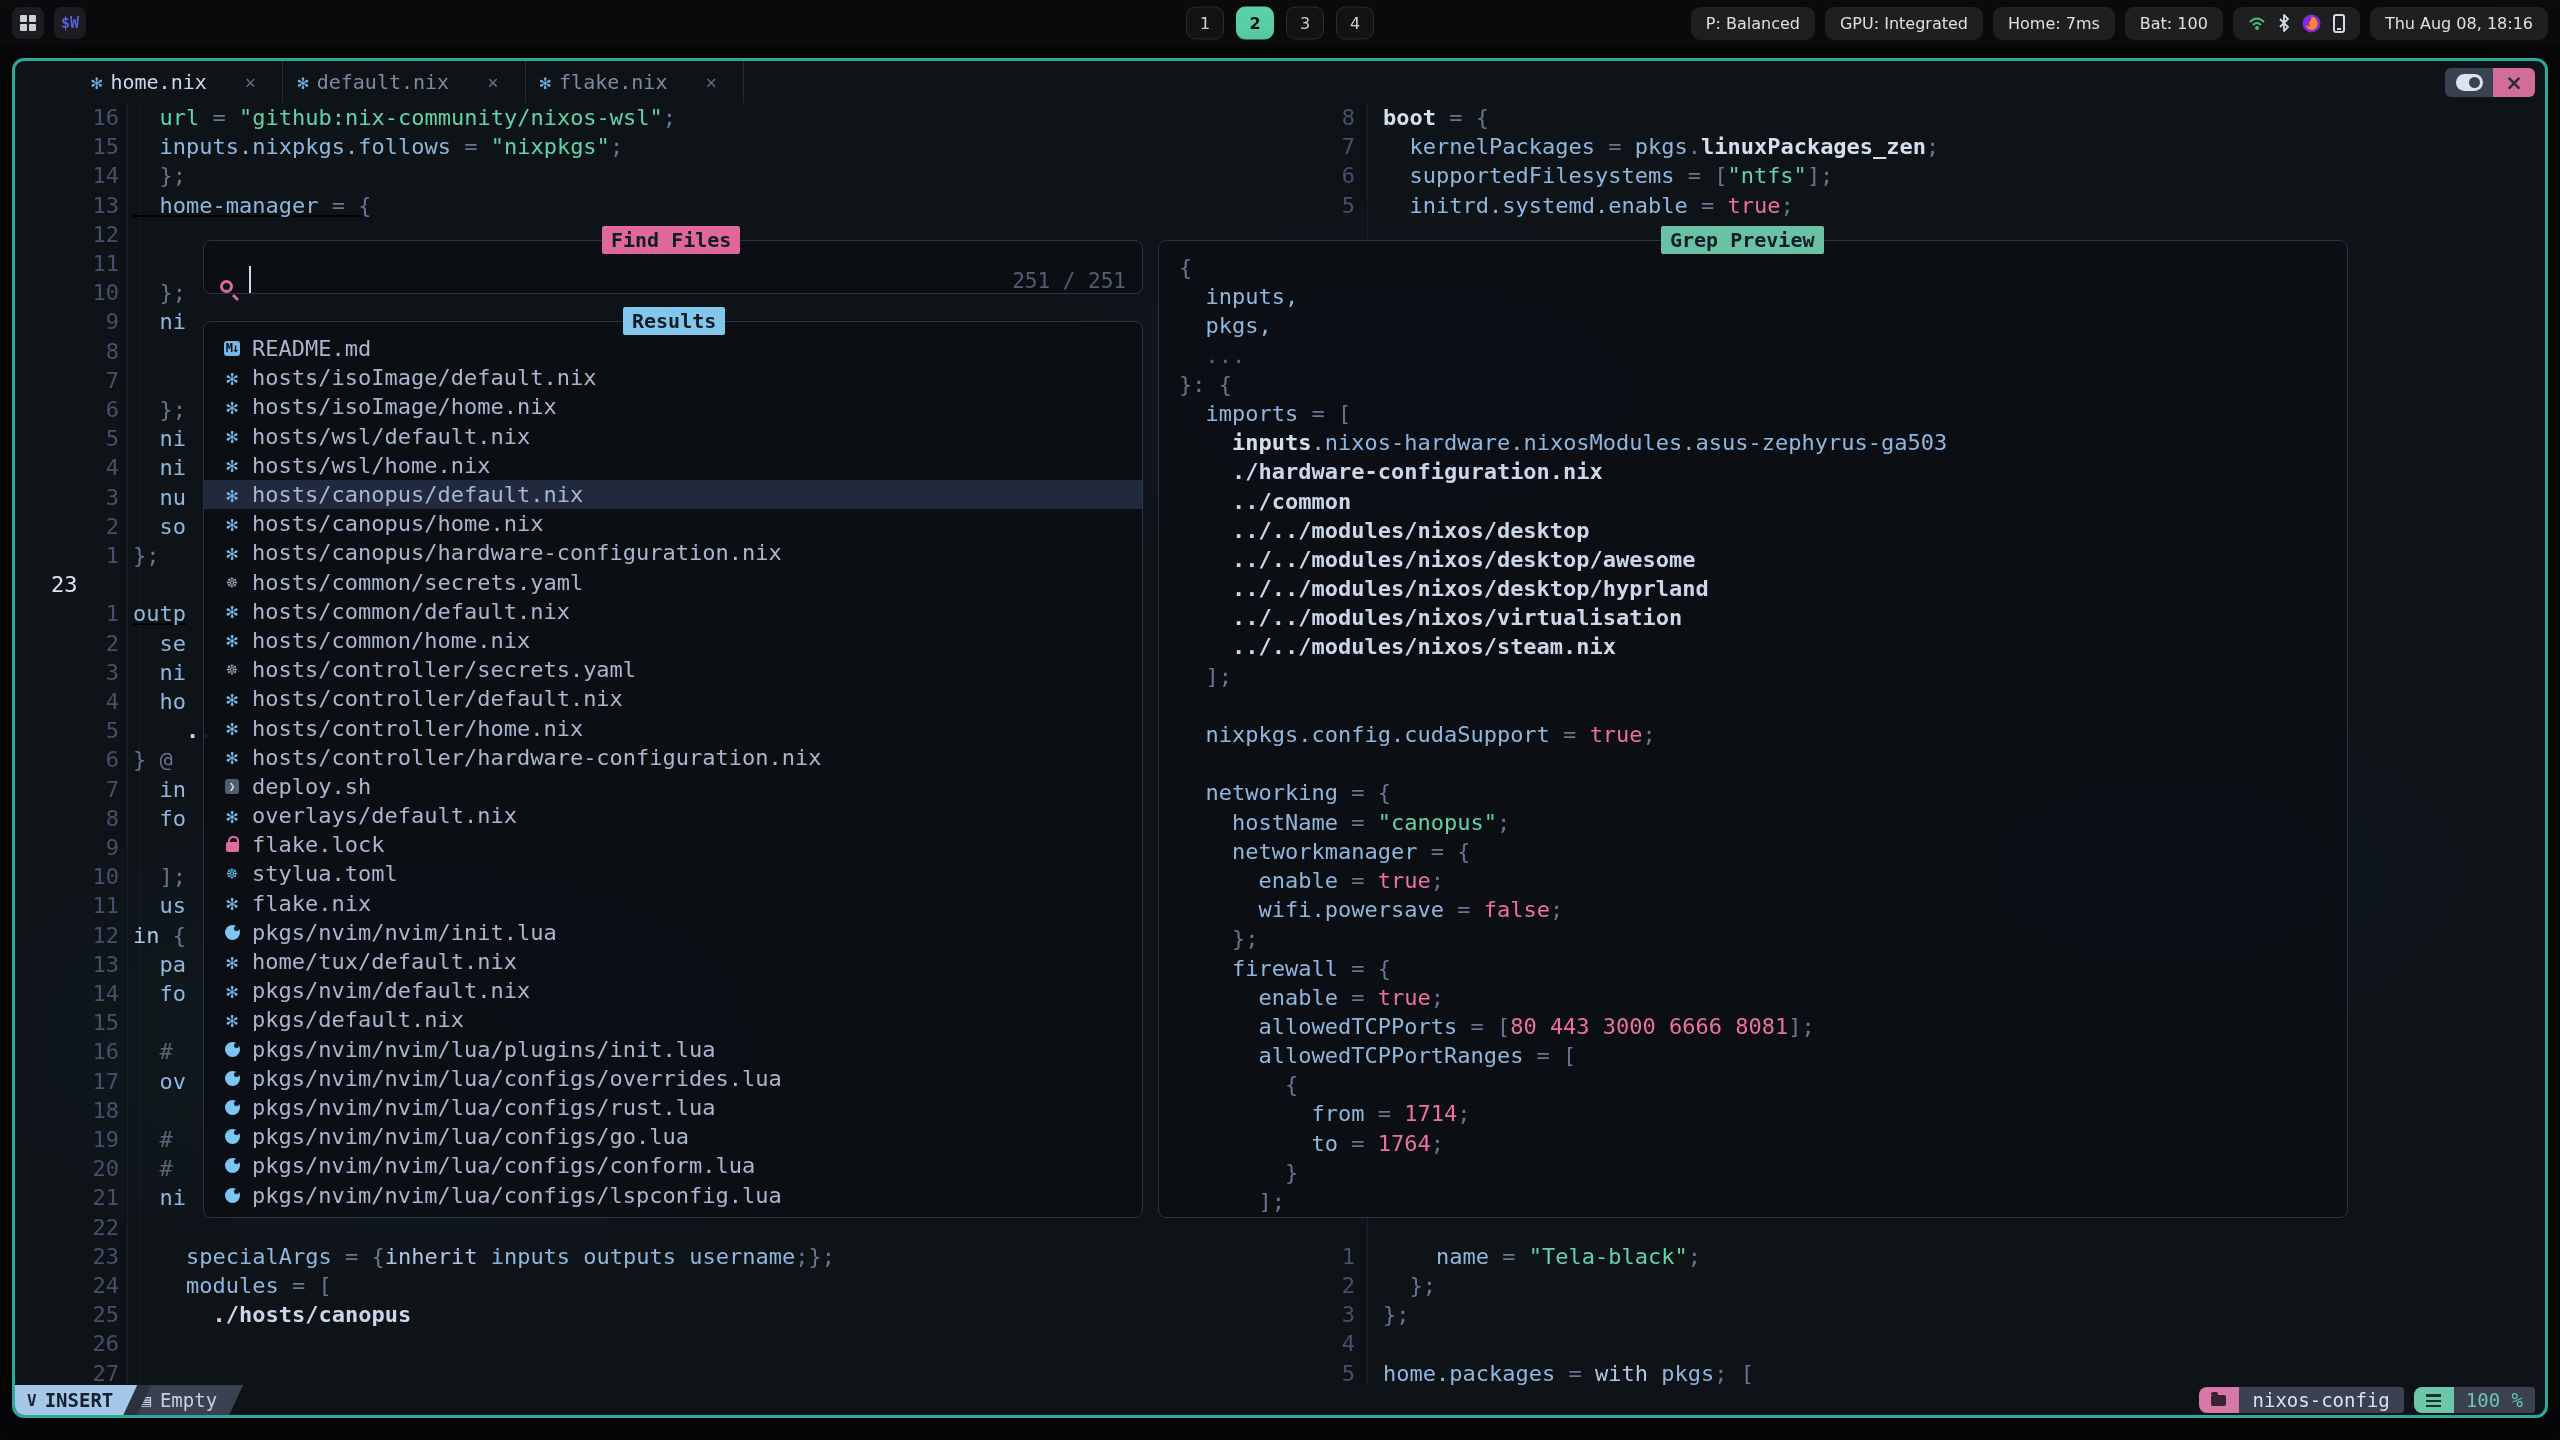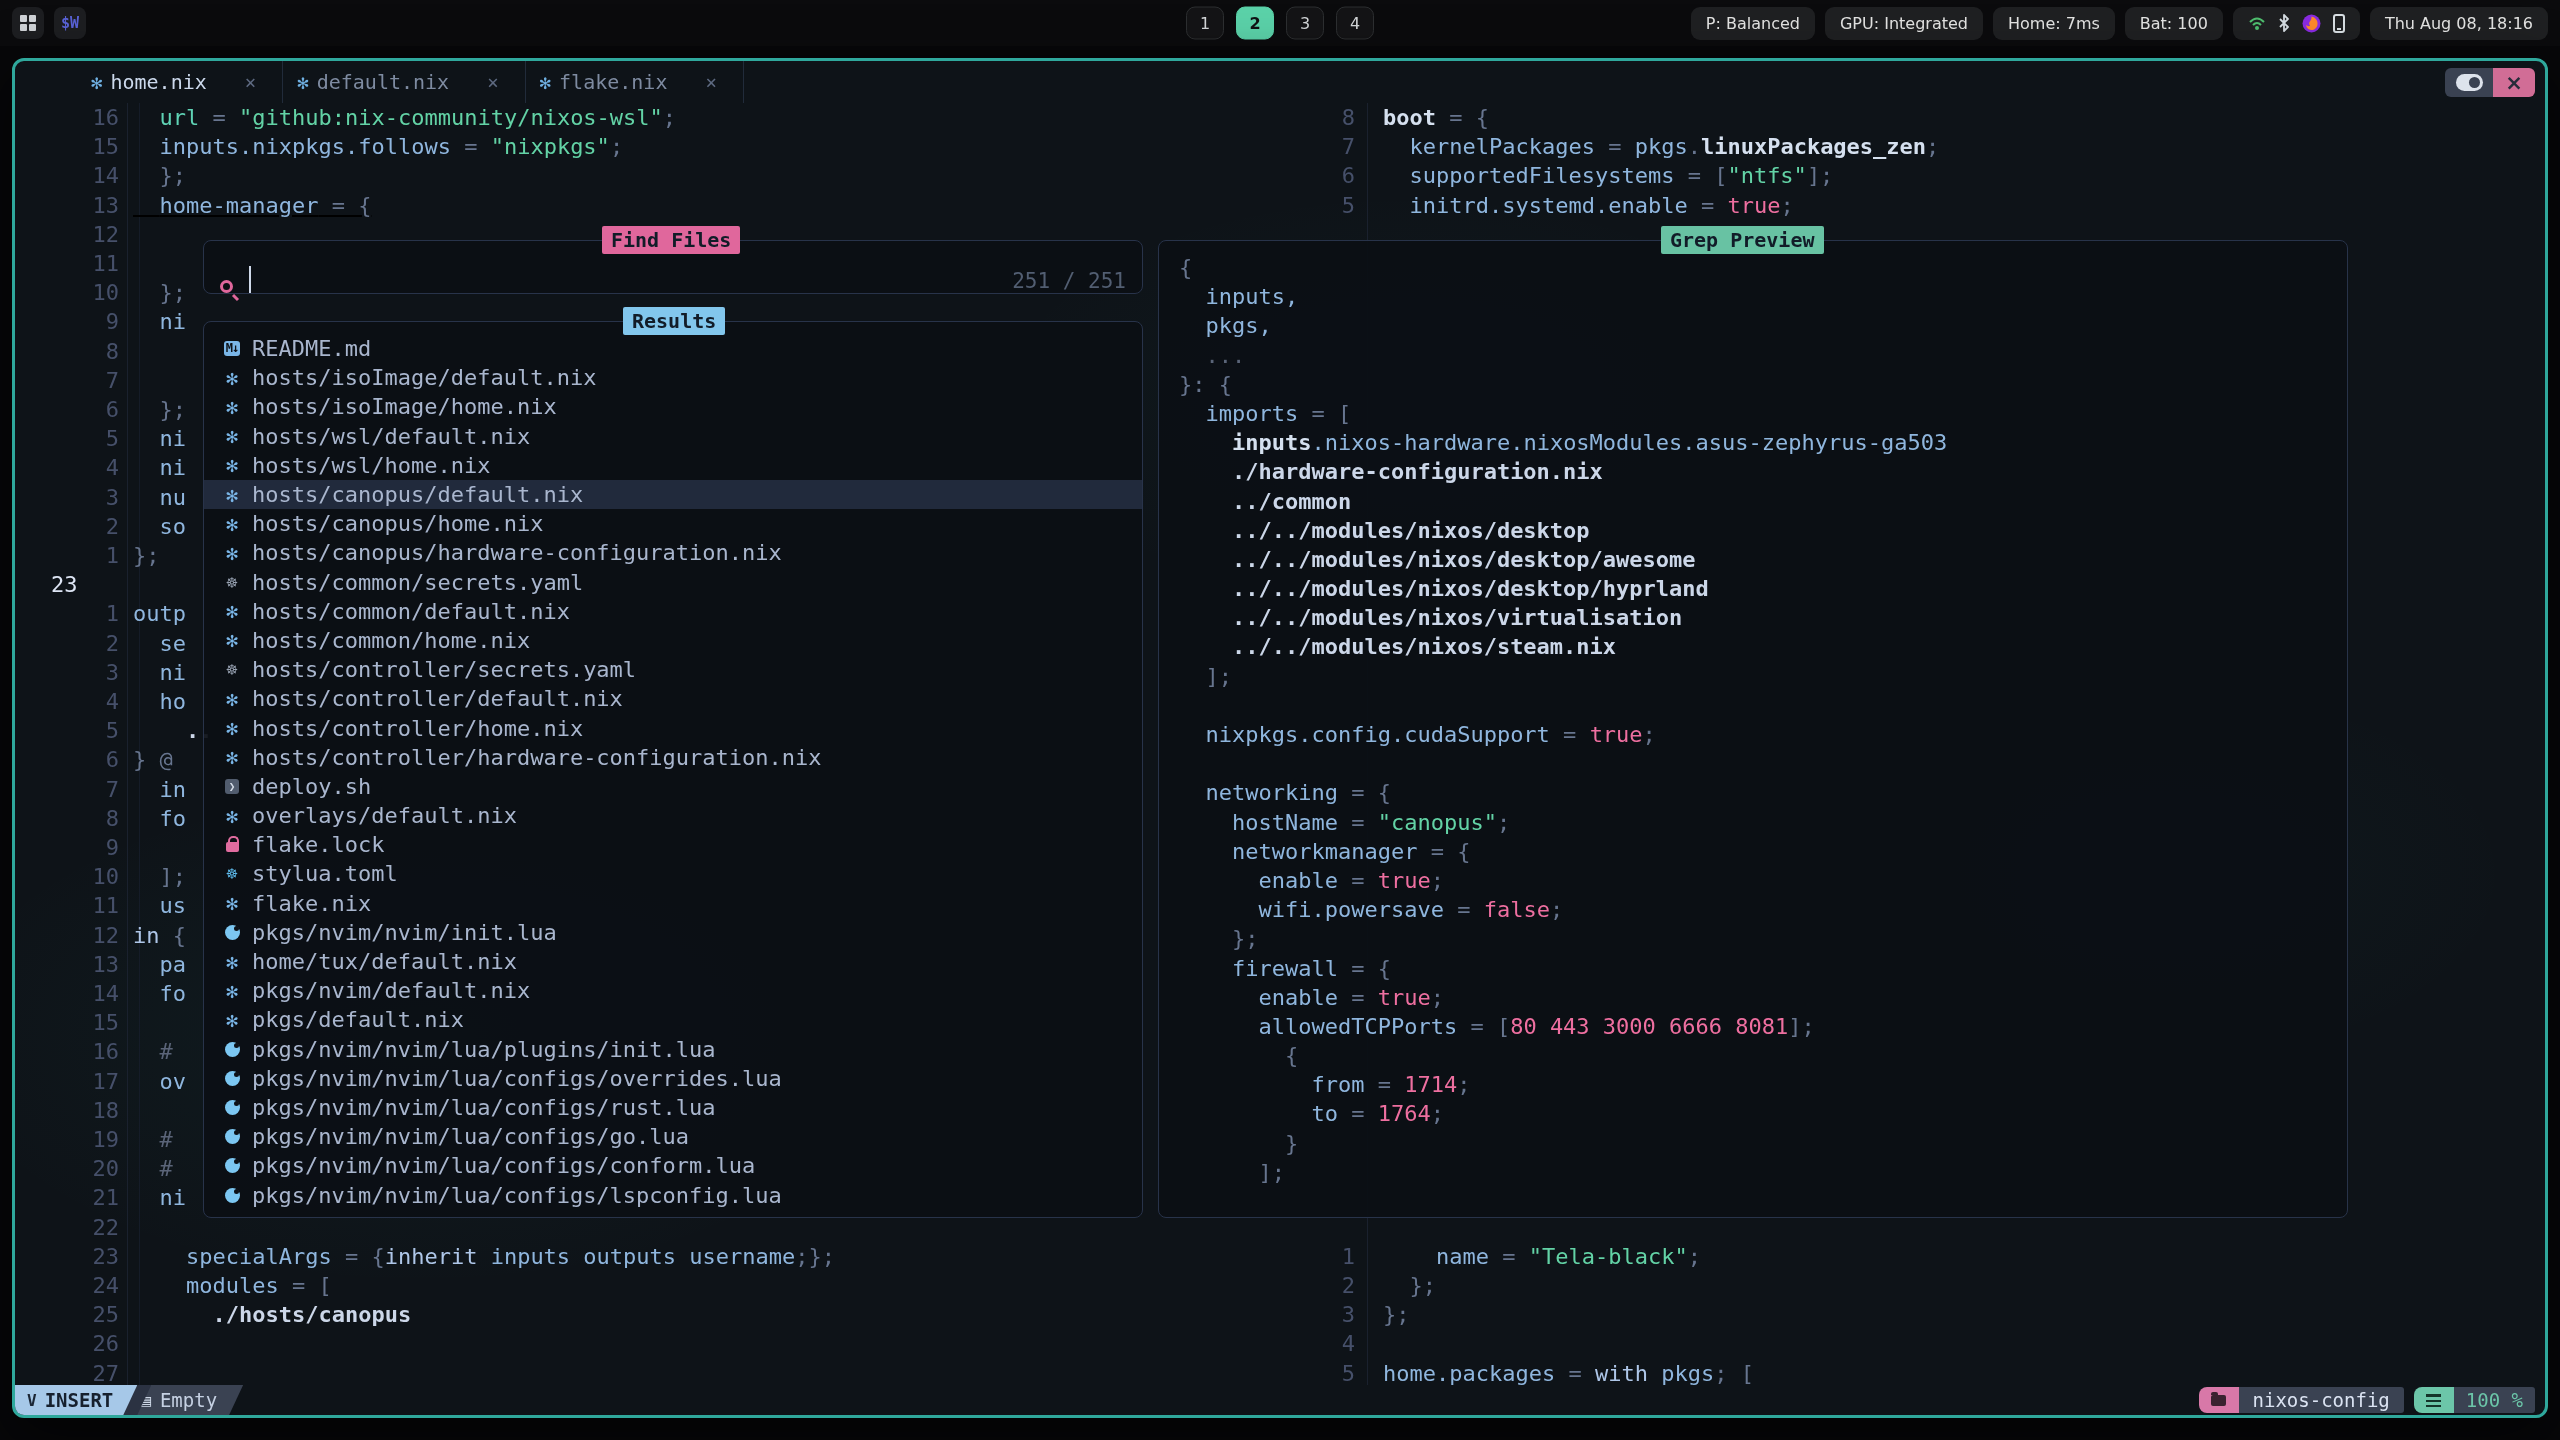"outp" span.code { text-decoration: none -> underline }
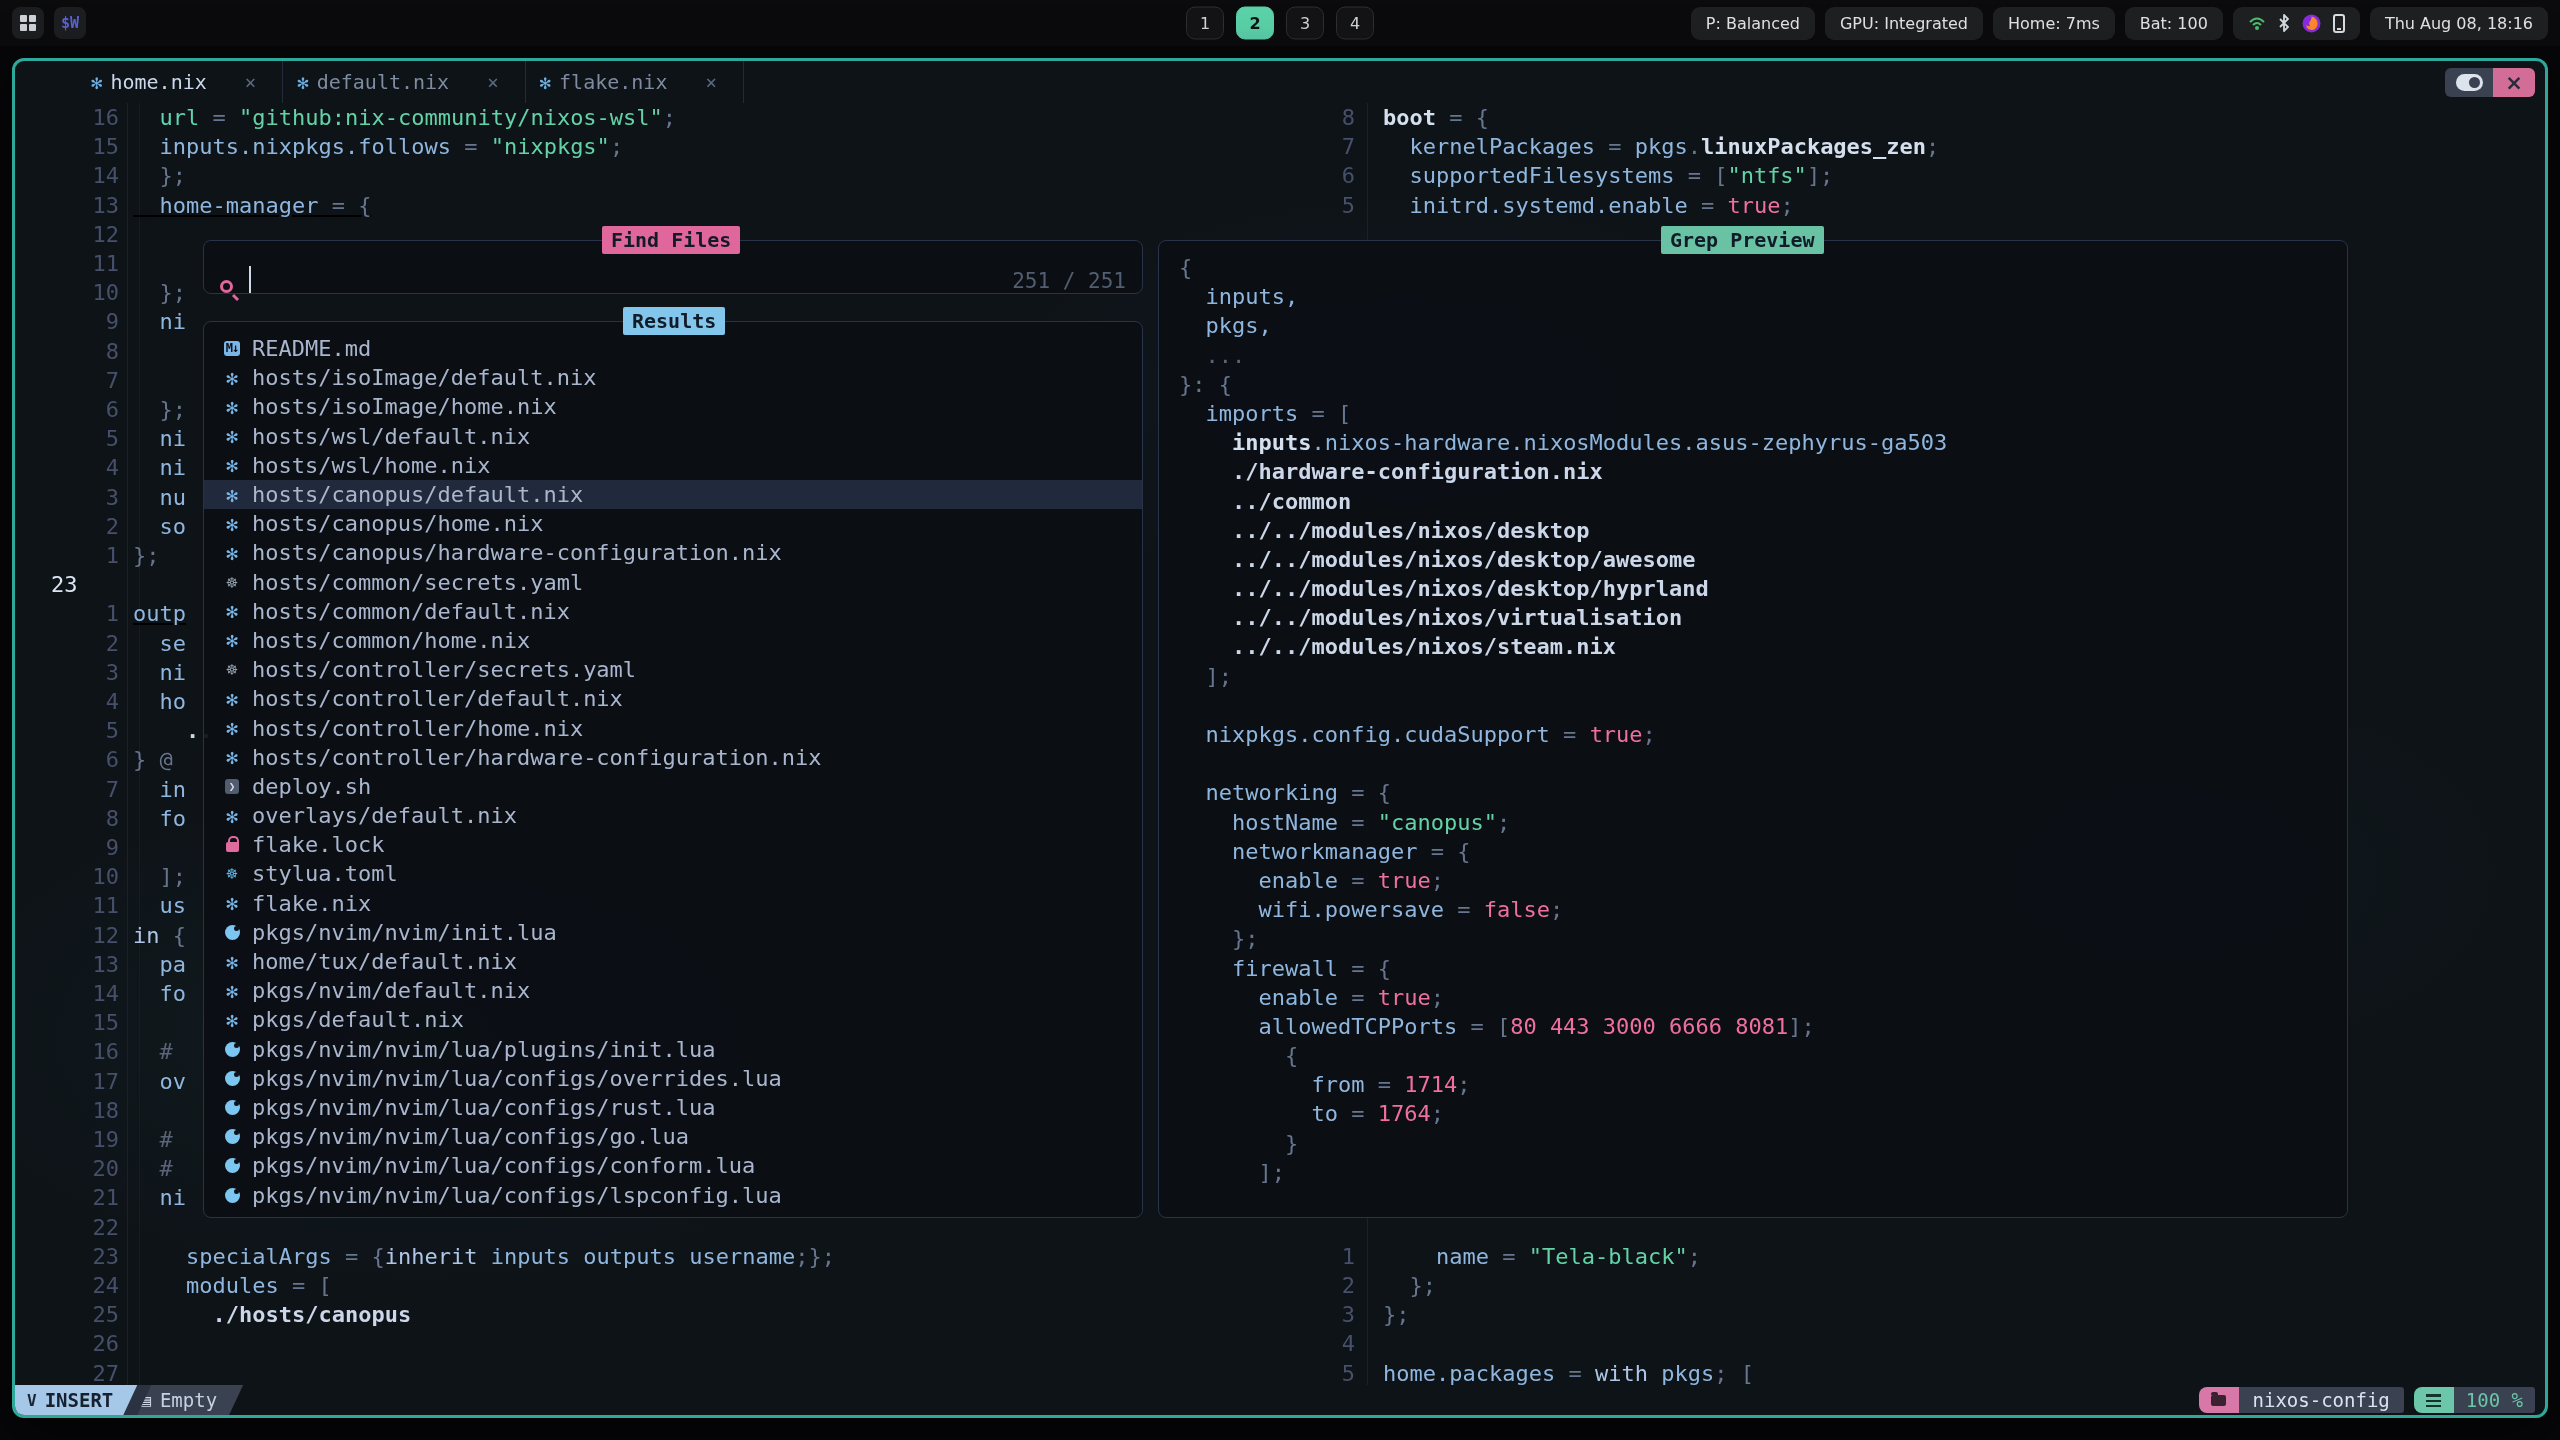"allowedTCPPortRanges = [" div.gline { html: none -> <div><span> allowedTCPPortRanges</span><span> = [</span></div> }
